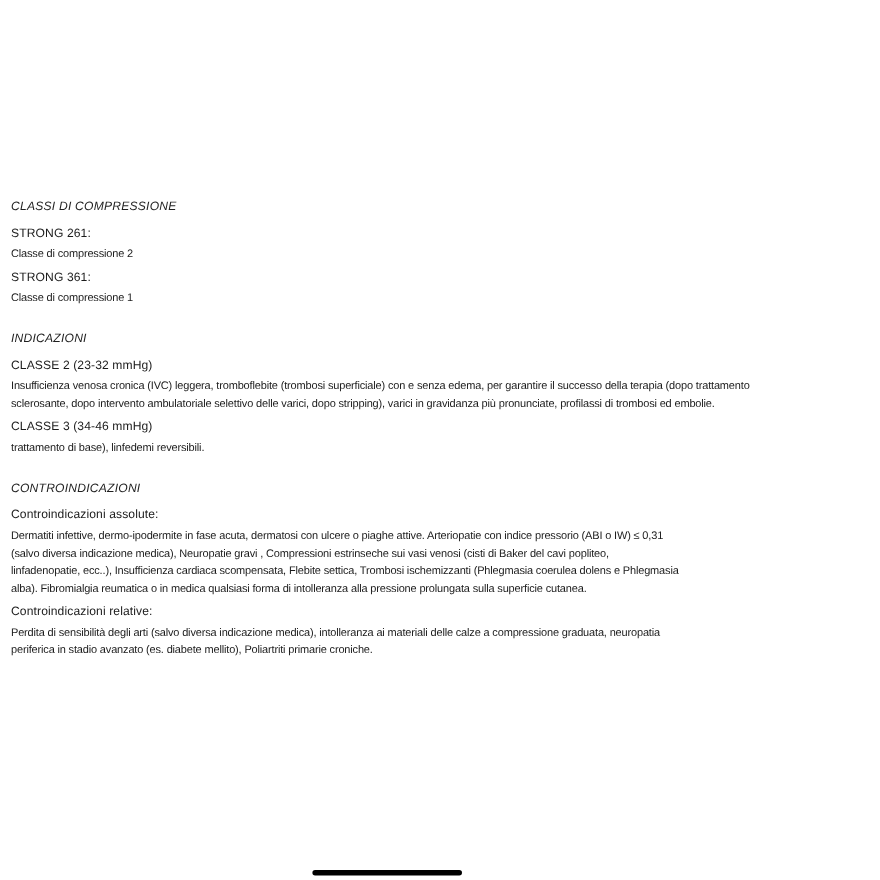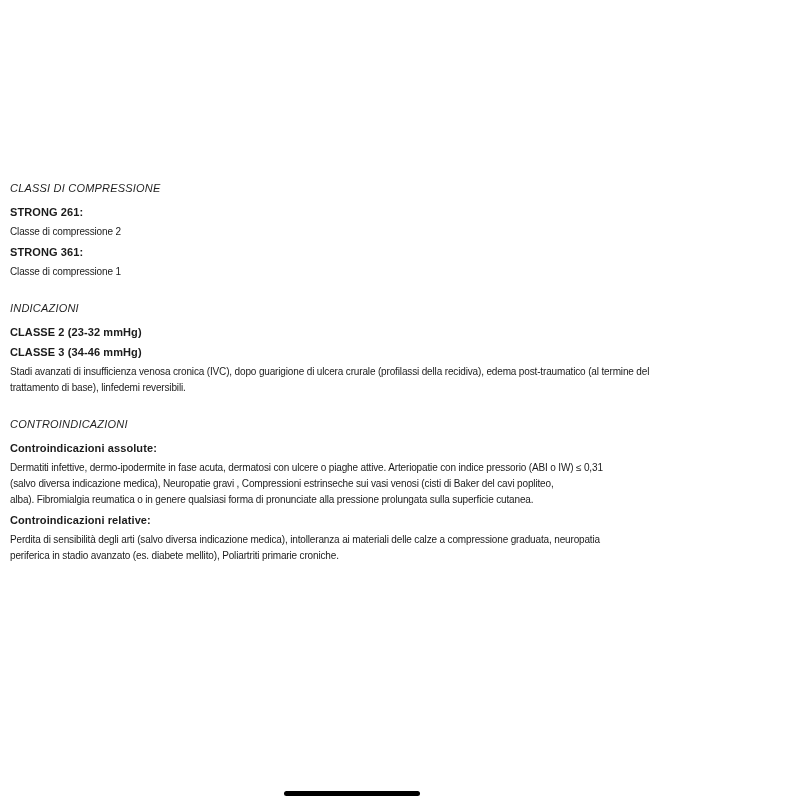"STRONG 261:" .entry-title { font-weight: 700 -> 400 }
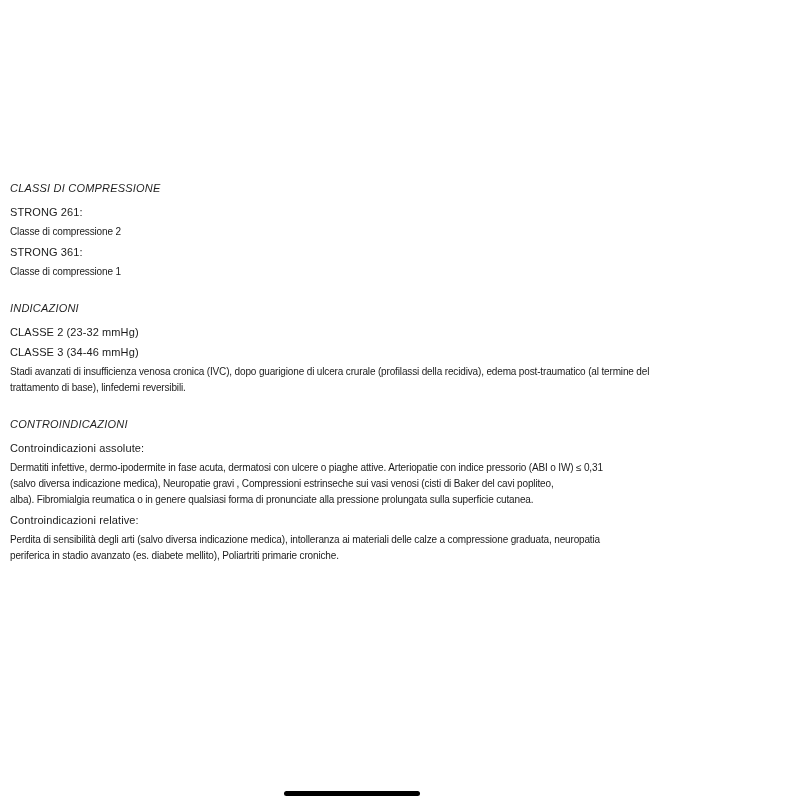"Insufficienza venosa cronica (IVC)" div.ln { html: none -> <div>Insufficienza venosa cronica (IVC) leggera, tromboflebite (trombosi superficiale) con e senza edema, per garantire il successo della terapia (dopo trattamento</div> }
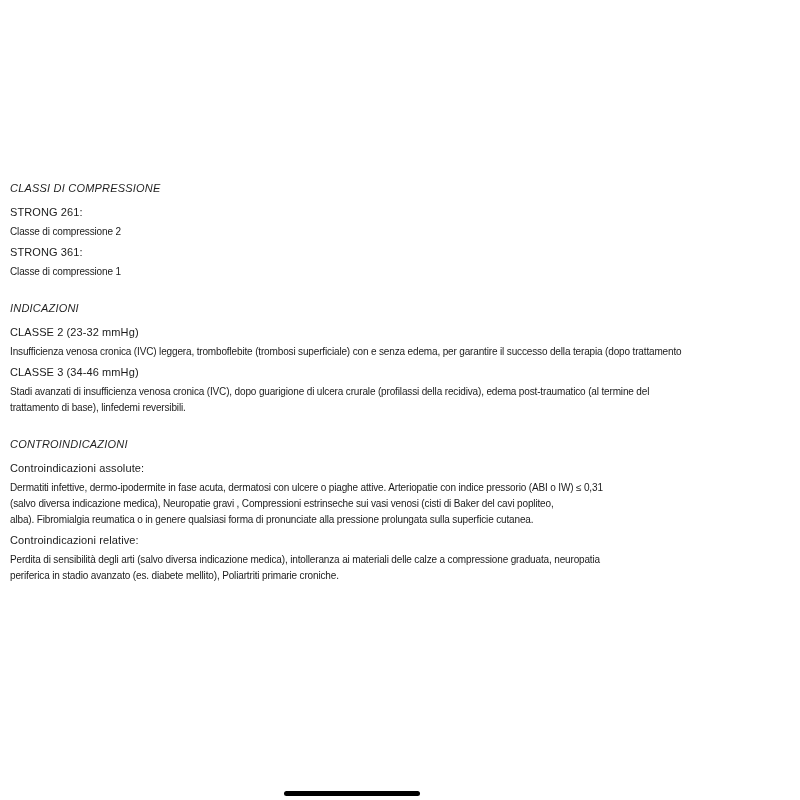"sclerosante, dopo intervento" div.ln { html: none -> <div>sclerosante, dopo intervento ambulatoriale selettivo delle varici, dopo stripping), varici in gravidanza più pronunciate, profilassi di trombosi ed embolie.</div> }
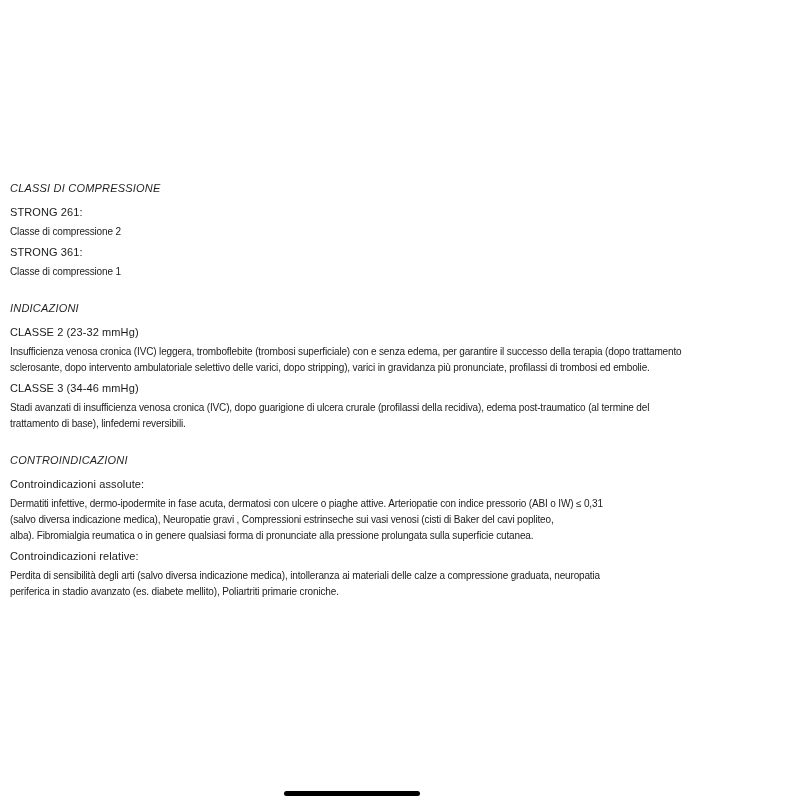"Stadi avanzati di insufficienza venosa" div.ln { html: <div>Stadi avanzati di insufficienza venosa cronica (IVC), dopo guarigione di ulcera crurale (profilassi della recidiva), edema post-traumatico (al termine del</div> -> none }
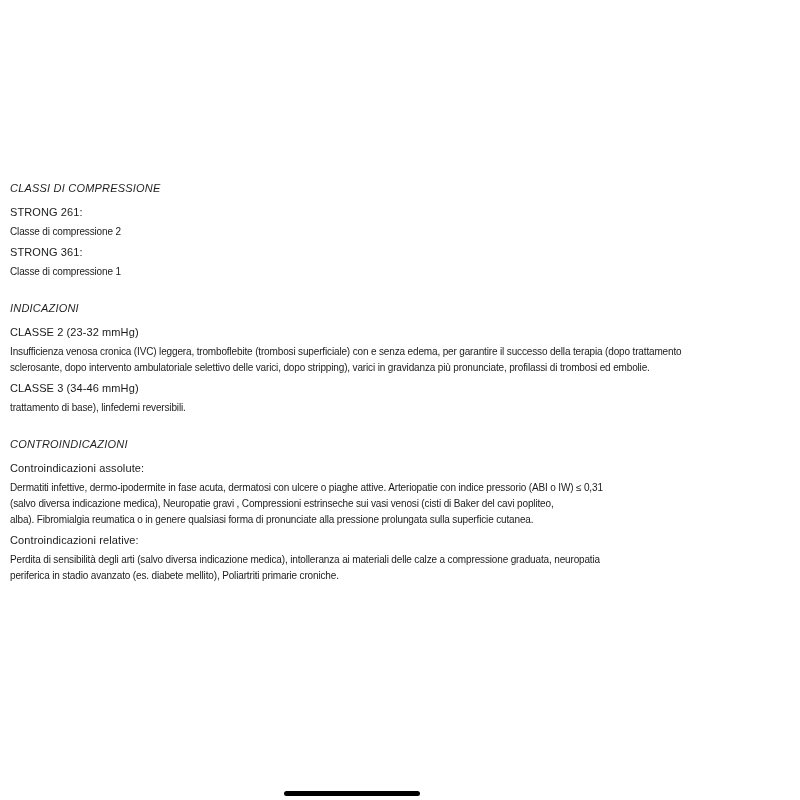"linfadenopatie, ecc..), Insufficienza" div.ln { html: none -> <div>linfadenopatie, ecc..), Insufficienza cardiaca scompensata, Flebite settica, Trombosi ischemizzanti (Phlegmasia coerulea dolens e Phlegmasia</div> }
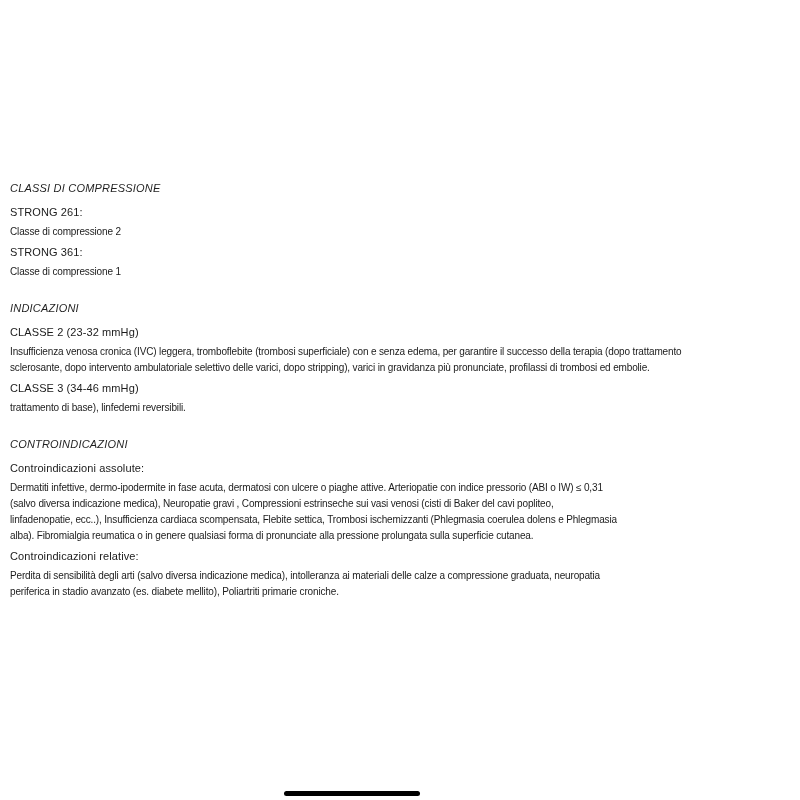"alba). Fibromialgia reumatica o in" div.ln { text: genere qualsiasi forma di pronunciate -> medica qualsiasi forma di intolleranza }
